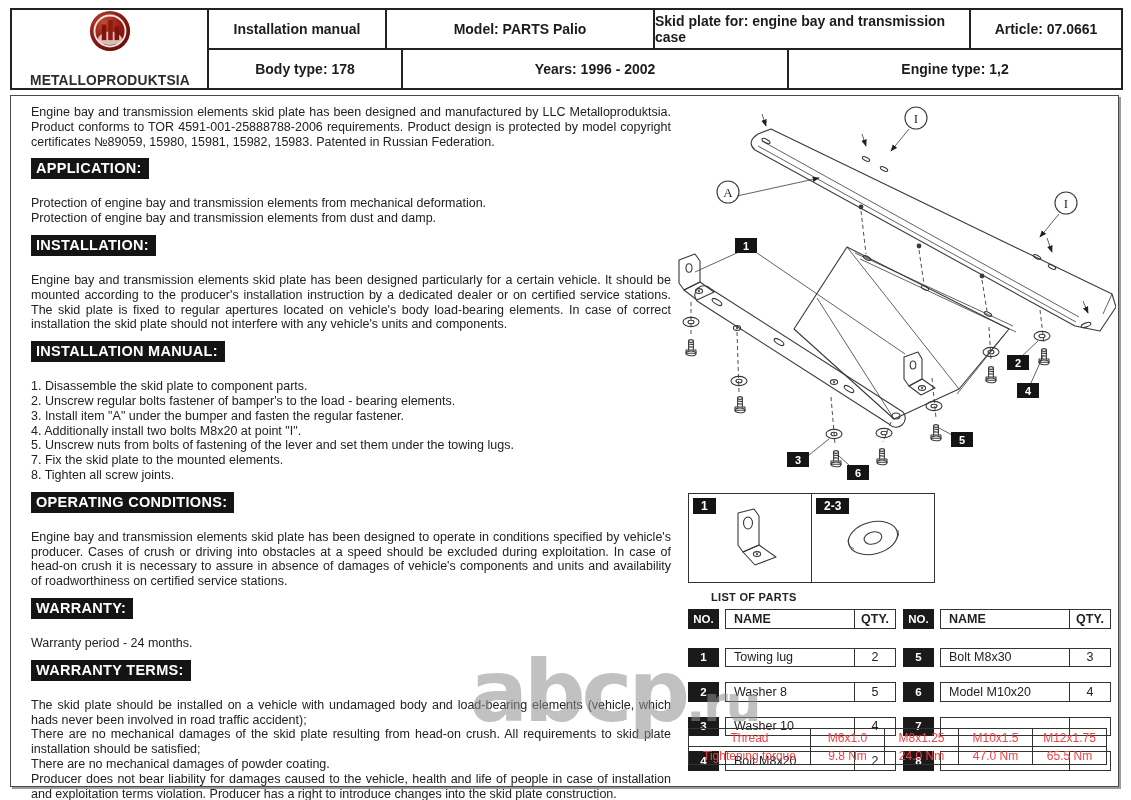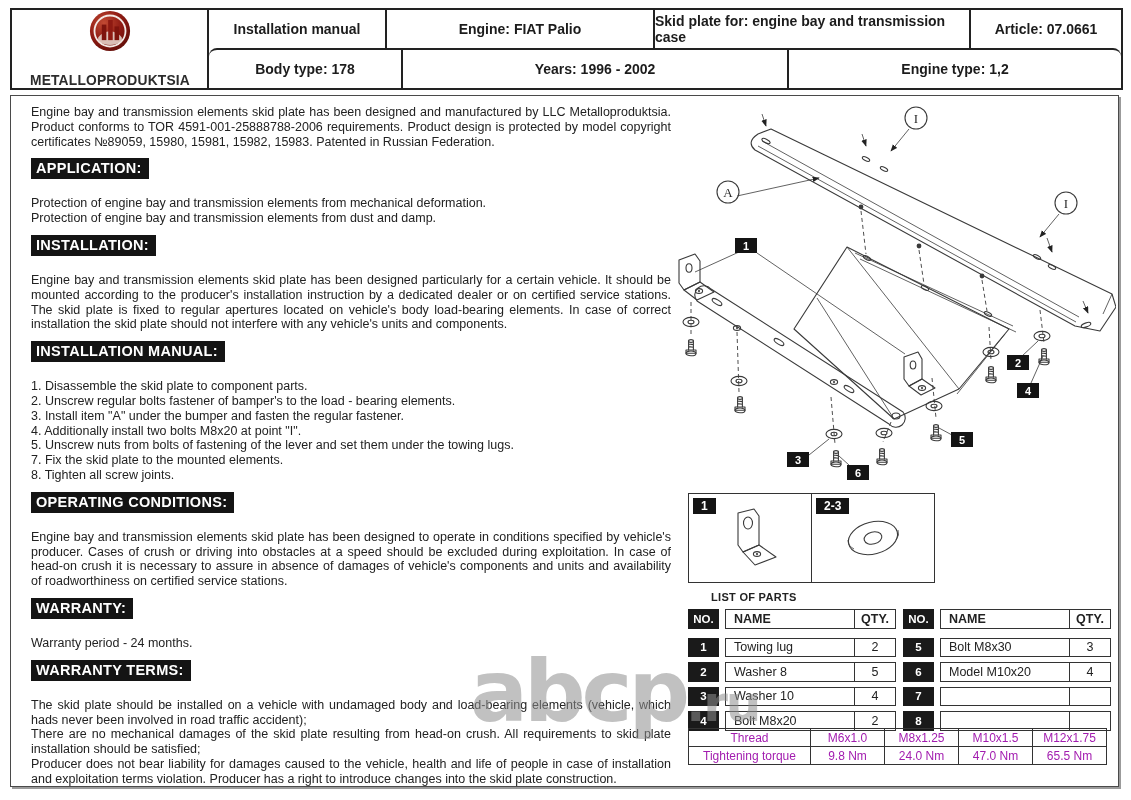"Installation manual" .hdr-row { border-radius: 8px -> none }
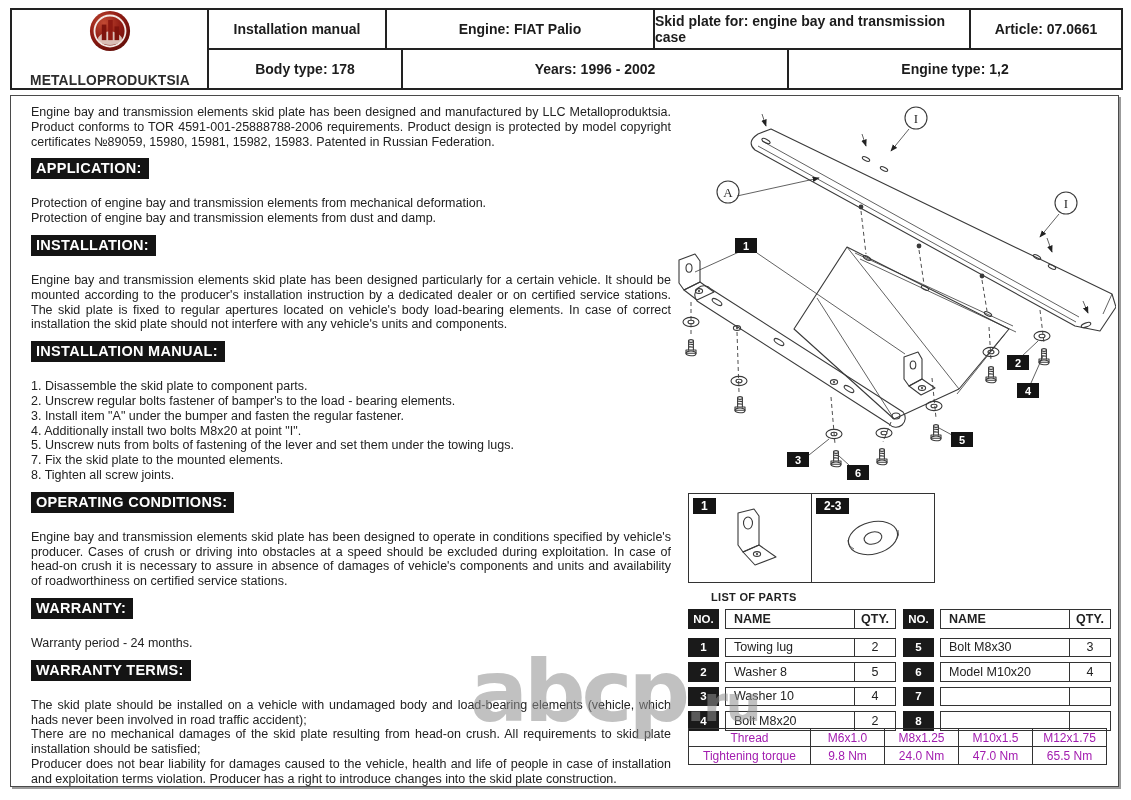"Engine: FIAT Palio" div.hcell { text: Engine: FIAT -> Model: PARTS }
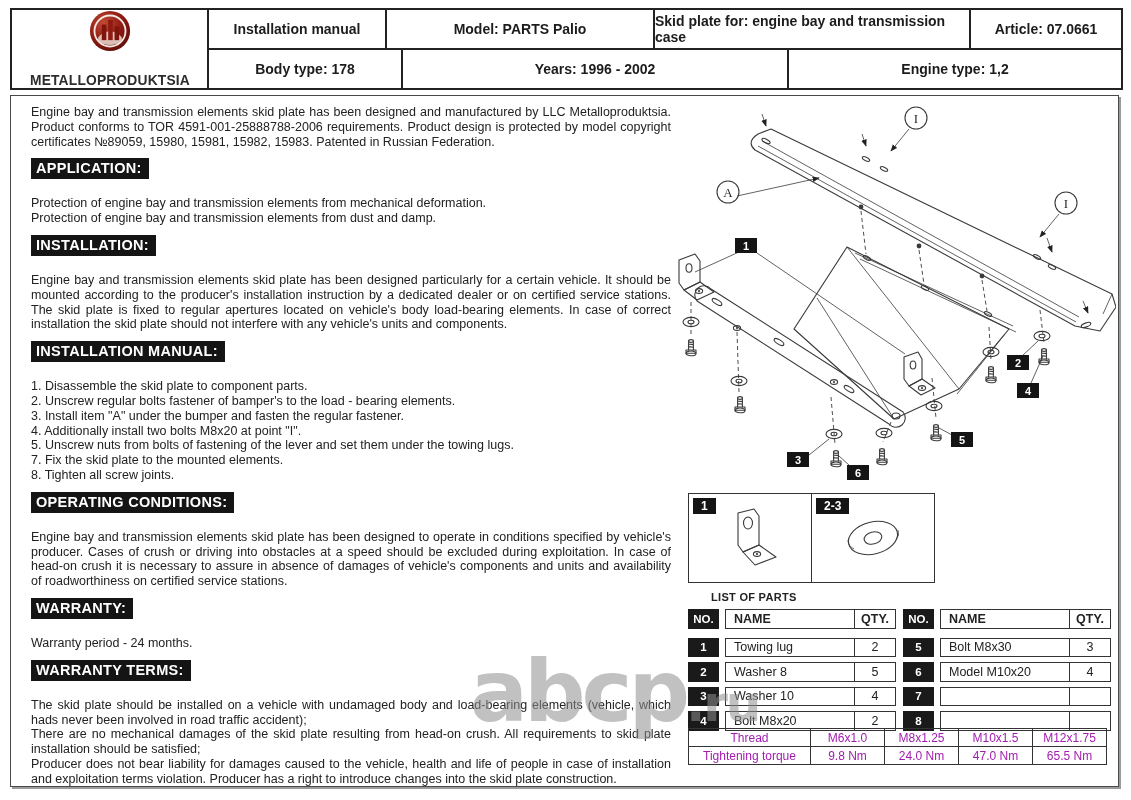"NO." .ptable { gap: 5px -> 15px }
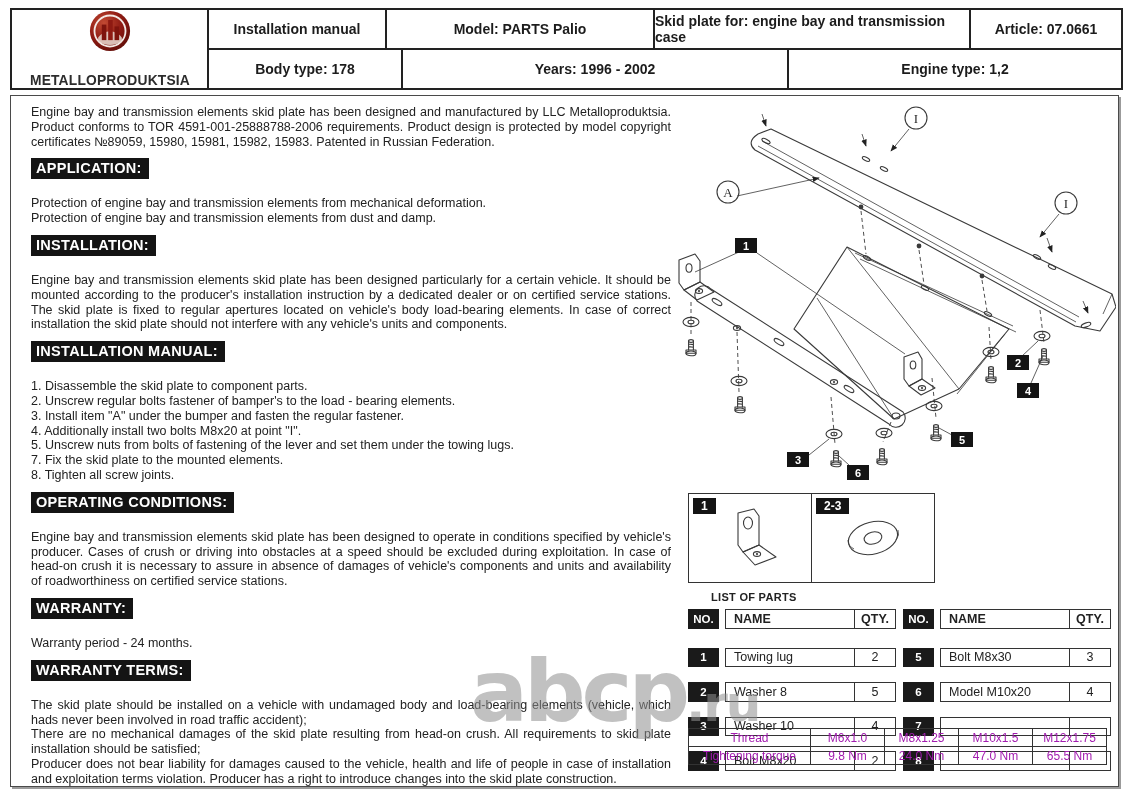"Thread" .torque td { color: #a21caf -> #ef4444 }
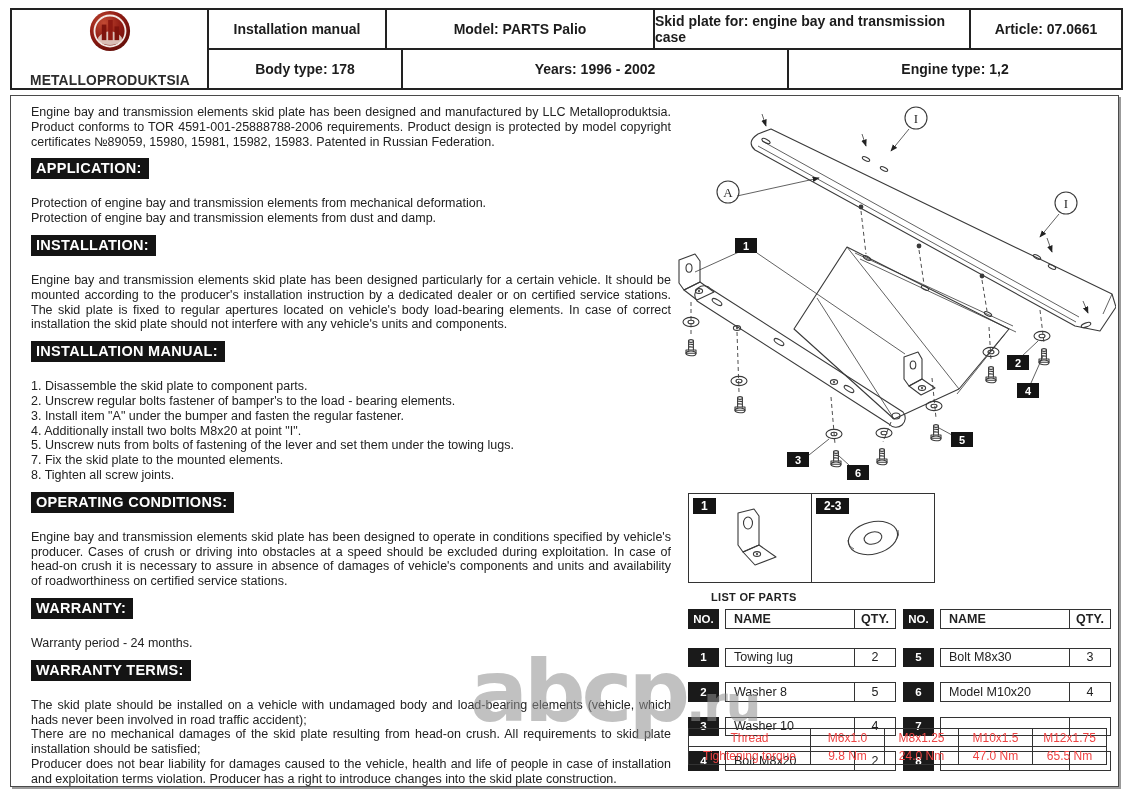"There are no mechanical damages of powder" p.sec-line { html: none -> <p>There are no mechanical damages of powder coating.</p> }
